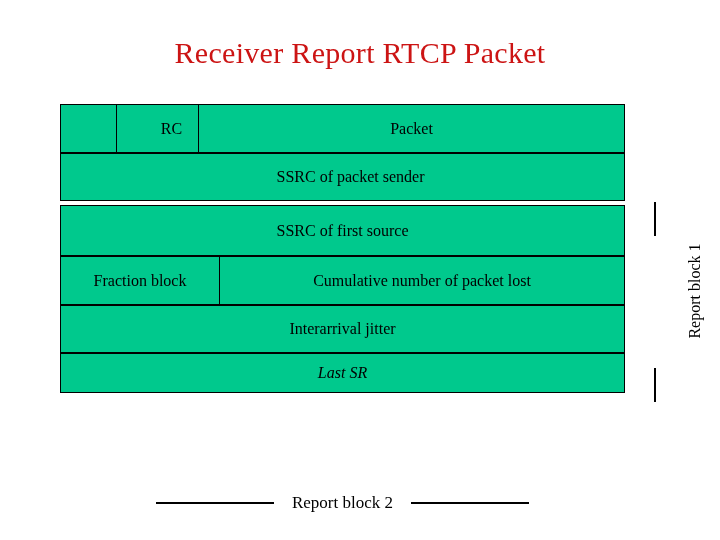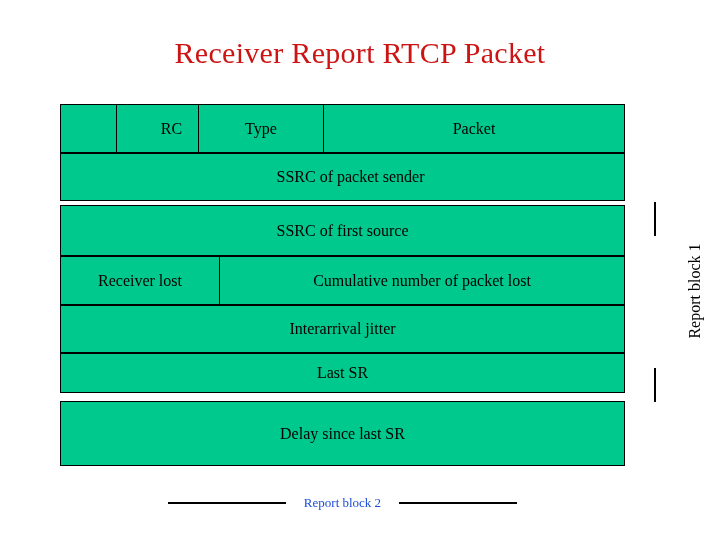"Type" div.pkt-cell { html: <div>Type</div> -> none }
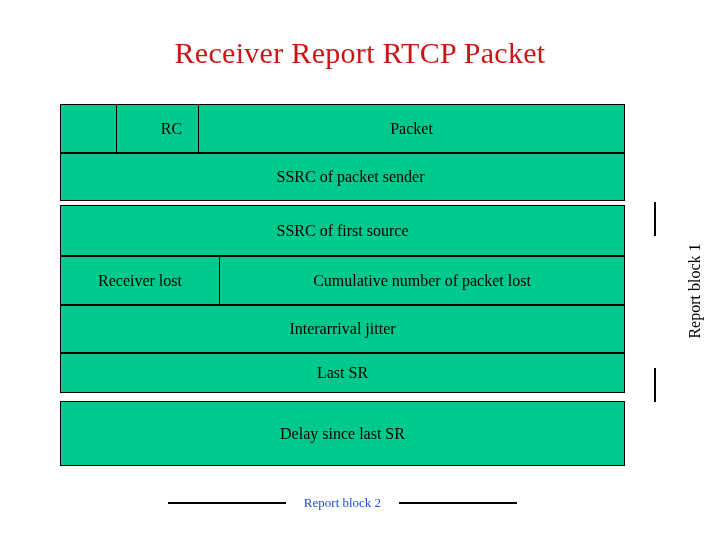"Receiver lost" div.pkt-cell { text: Receiver lost -> Fraction block }
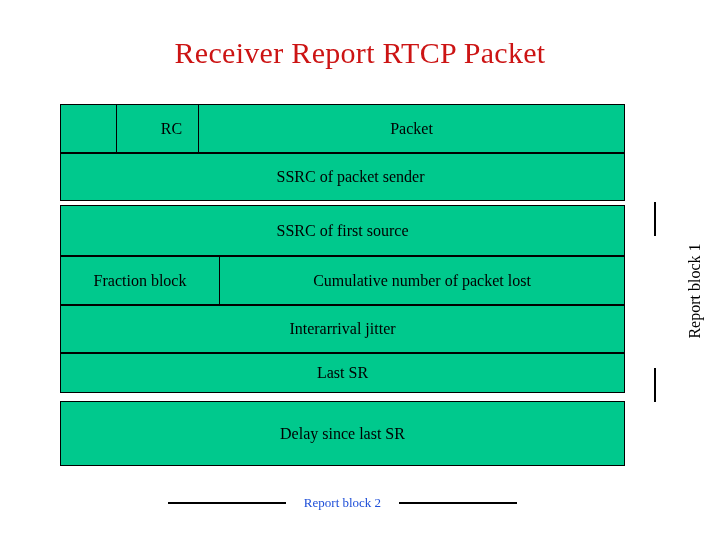"Last SR" #row-lastsr { font-style: none -> italic }
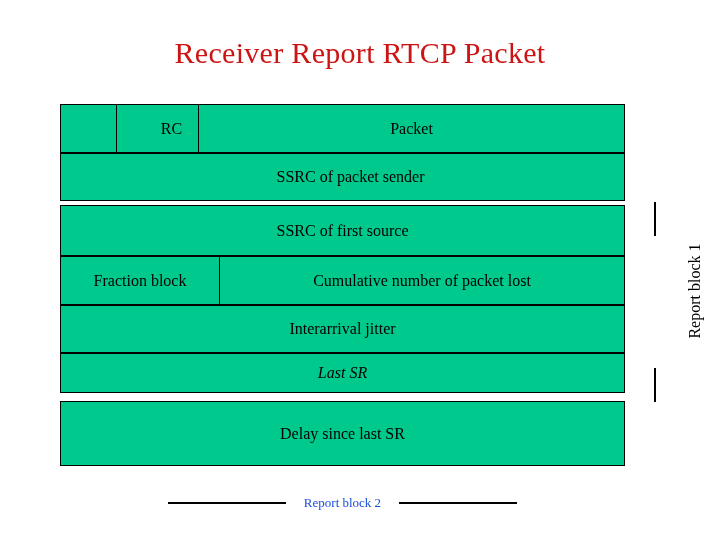"Delay since last SR" div.pkt-row { html: <div> <div>Delay since last SR</div> </div> -> none }
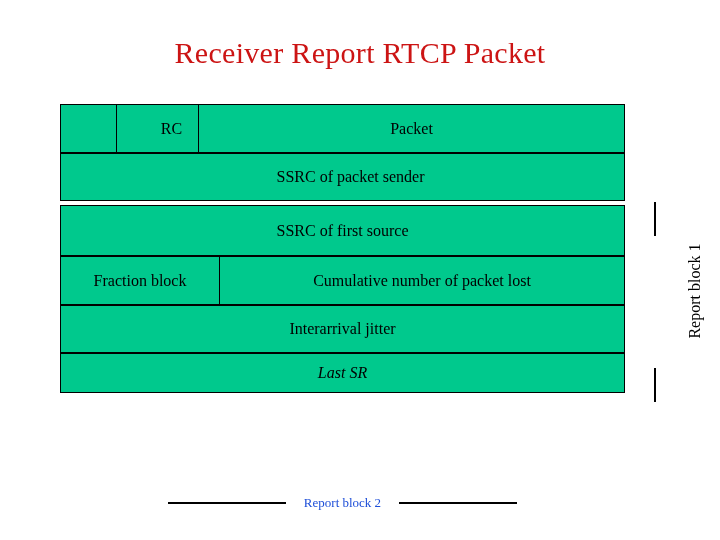"Report block 2" #rb2-label { color: #1d4ed8 -> #000000; font-size: 13px -> 17px }
